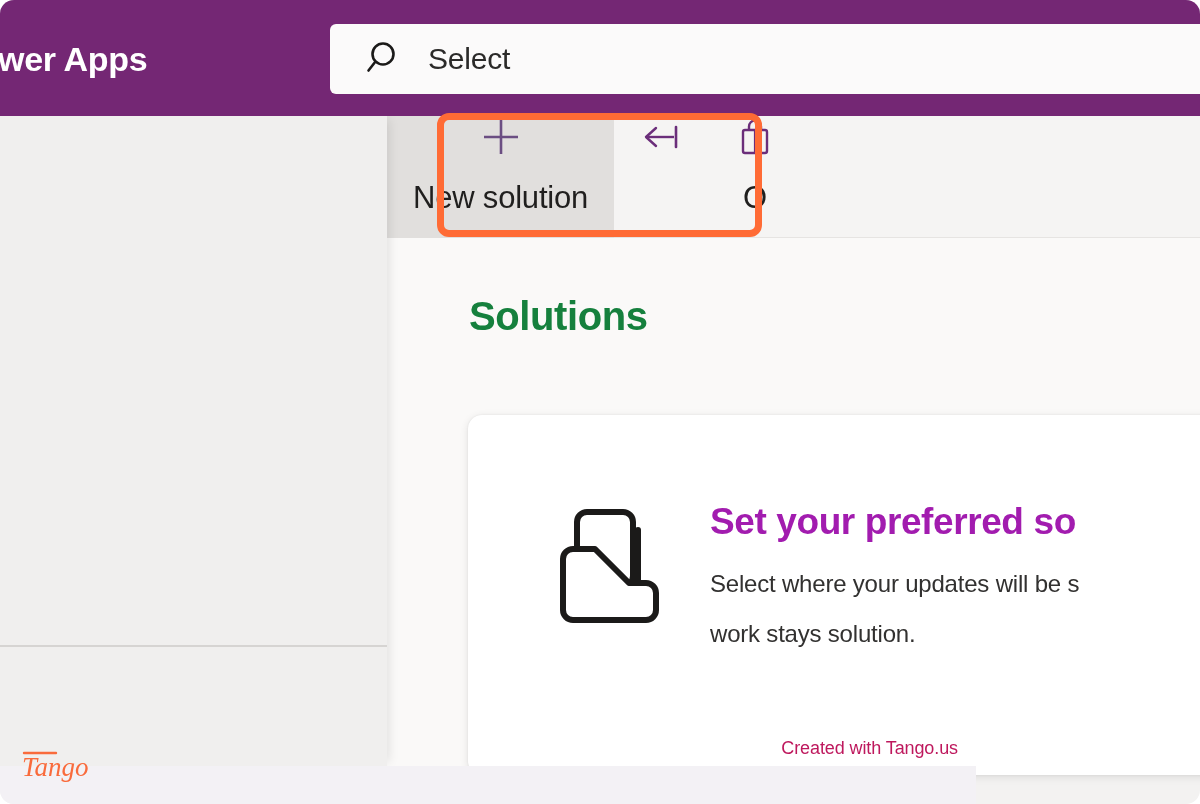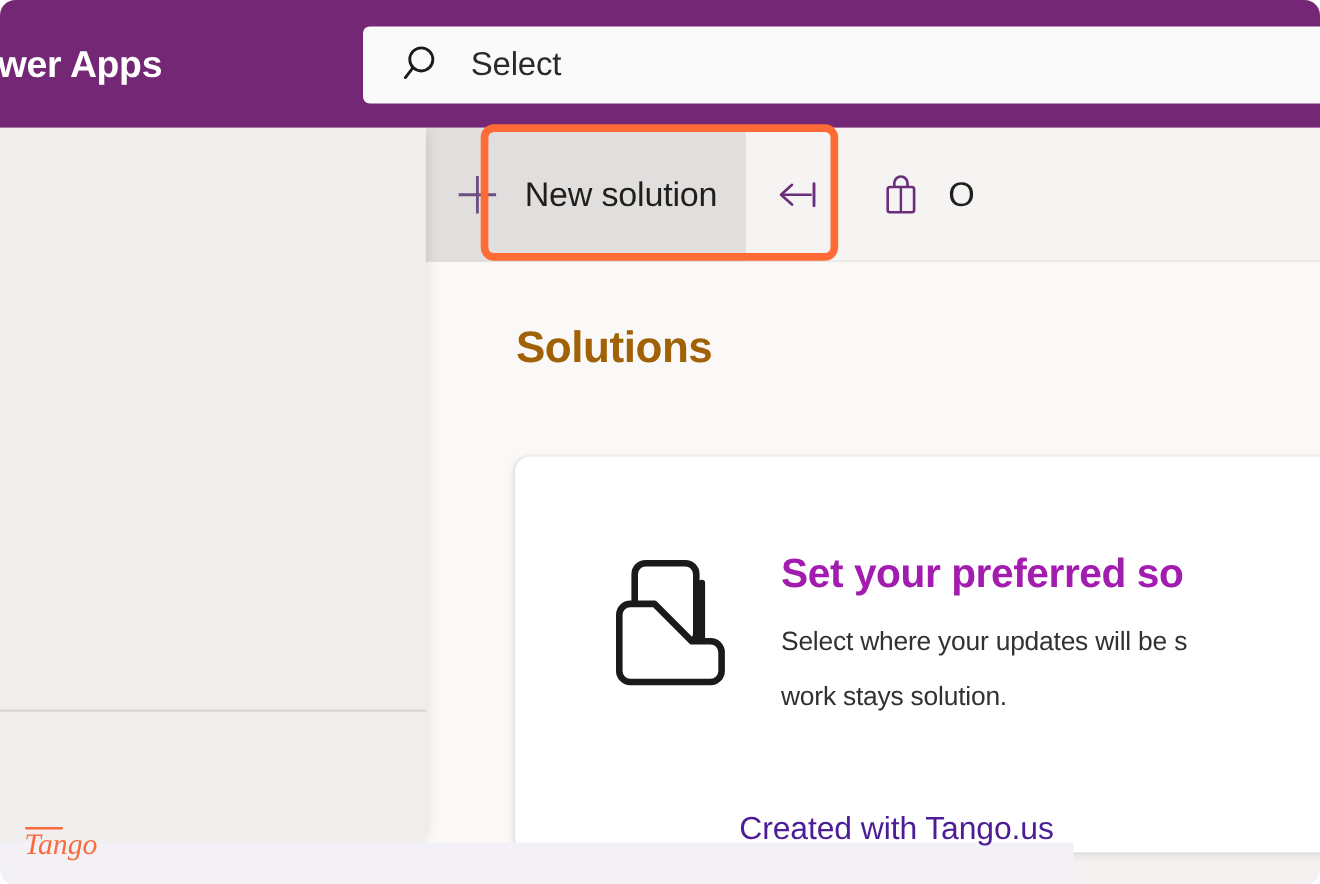"New solution" .cmd { flex-direction: none -> column }
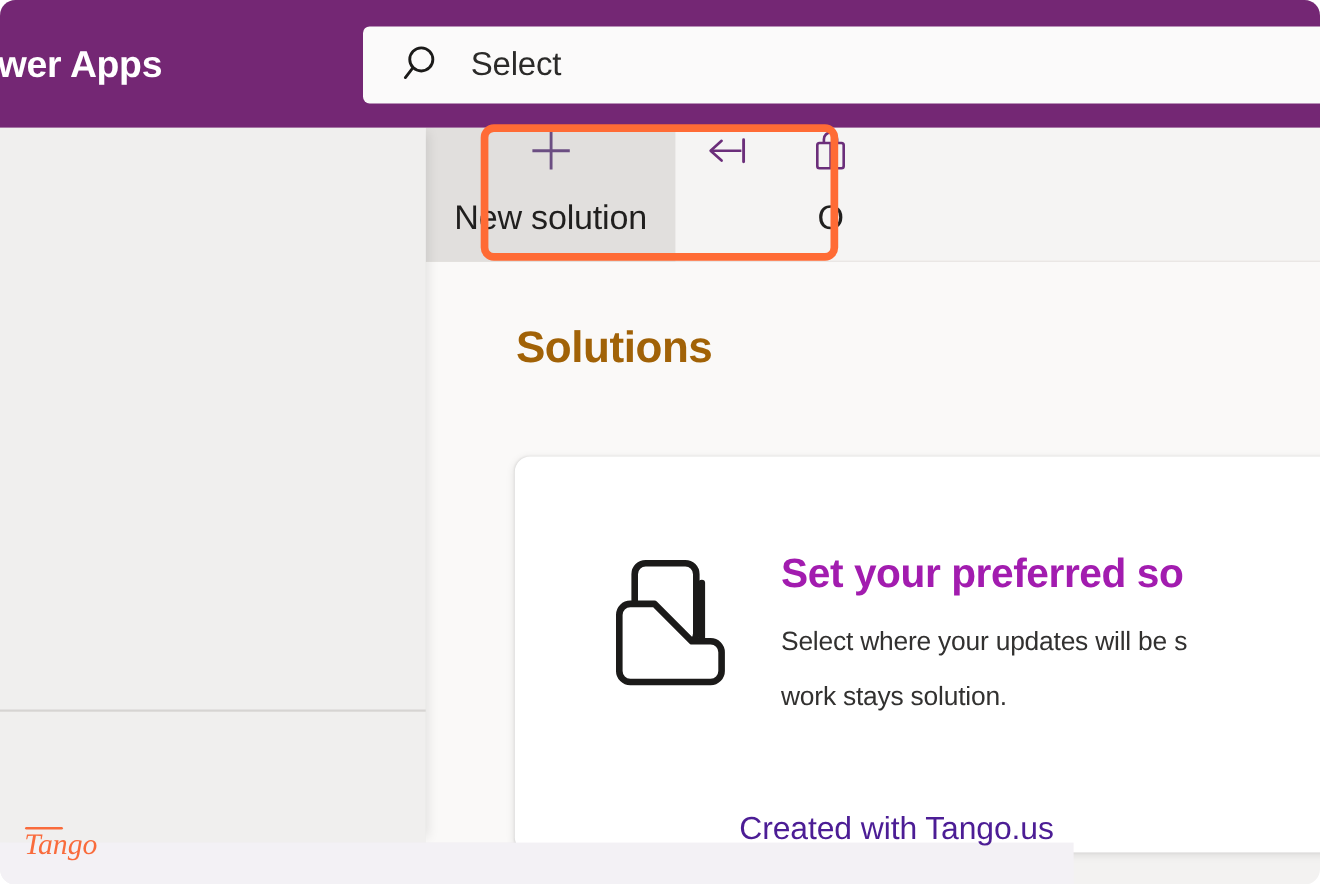"Solutions" .page-title { color: #a16207 -> #15803d }
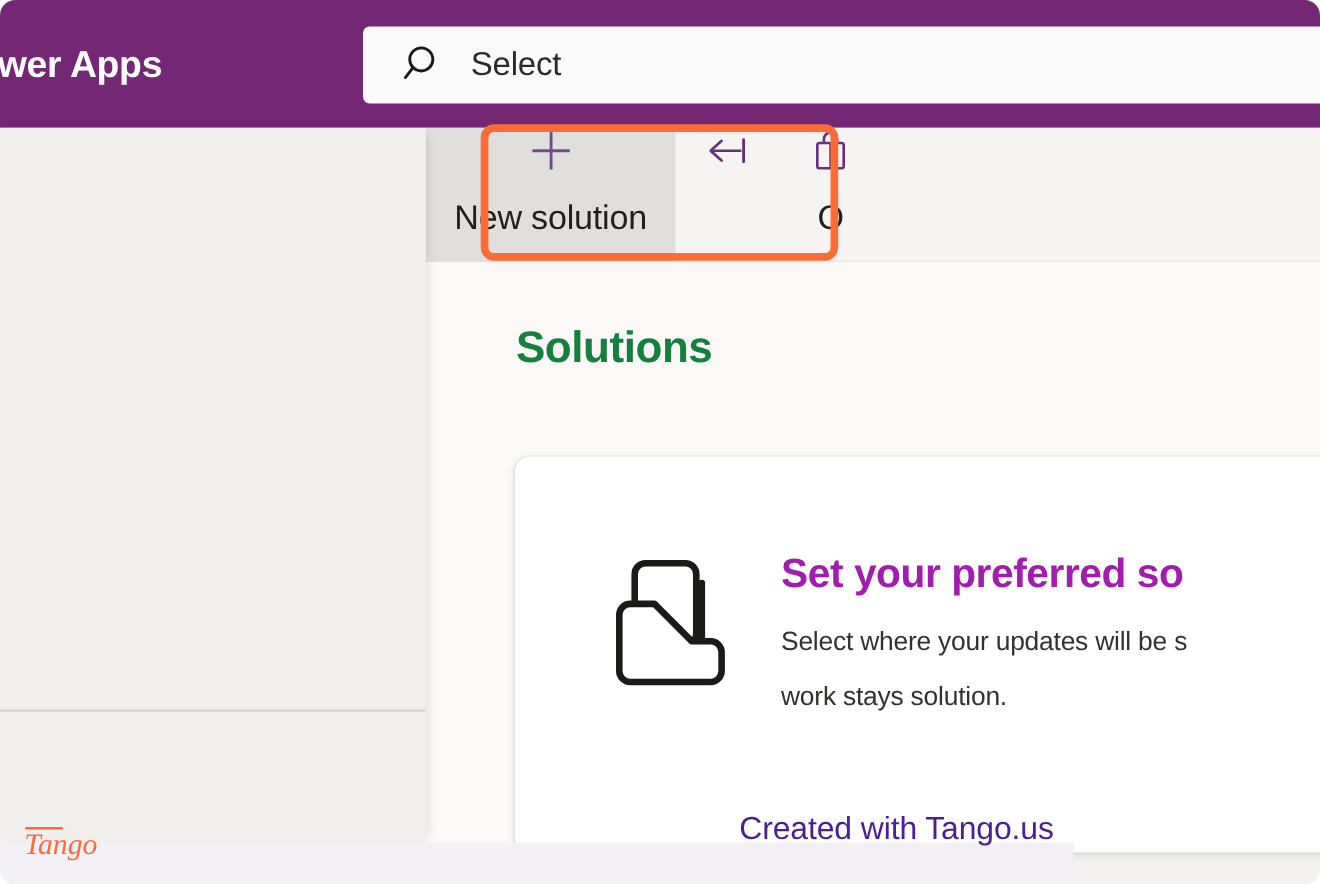"Created with Tango.us" .footer-credit { color: #4c1d95 -> #be185d; font-size: 29px -> 18px }
